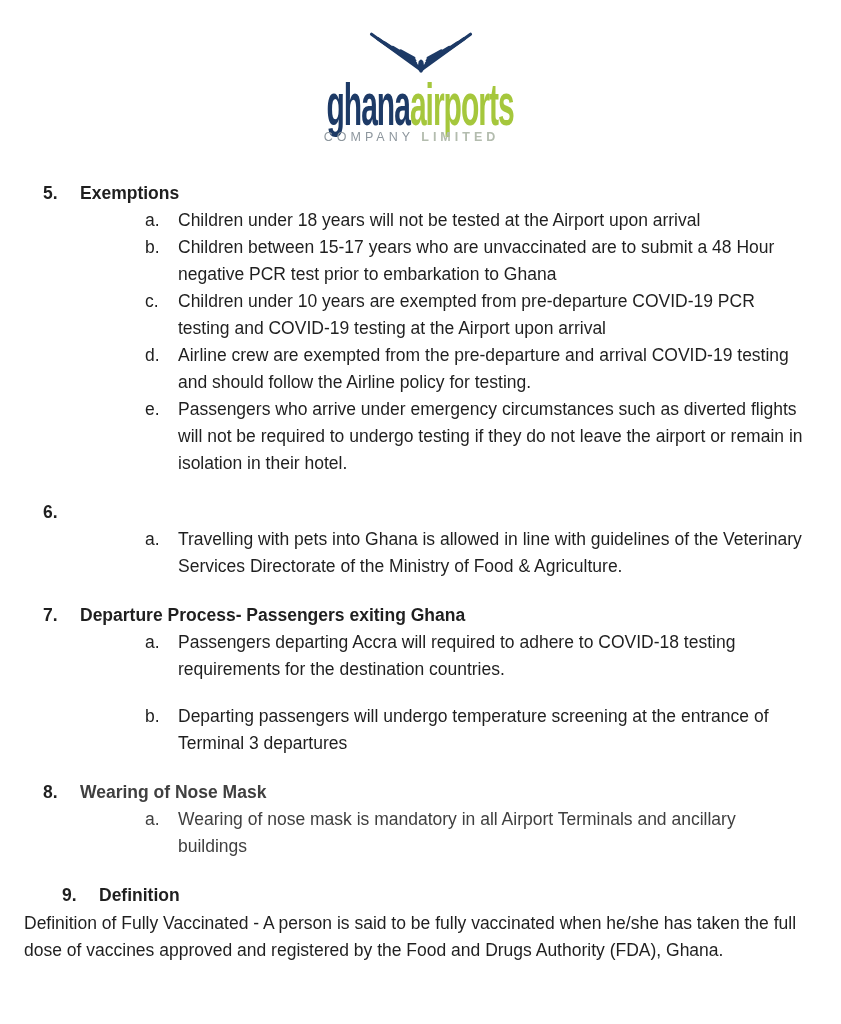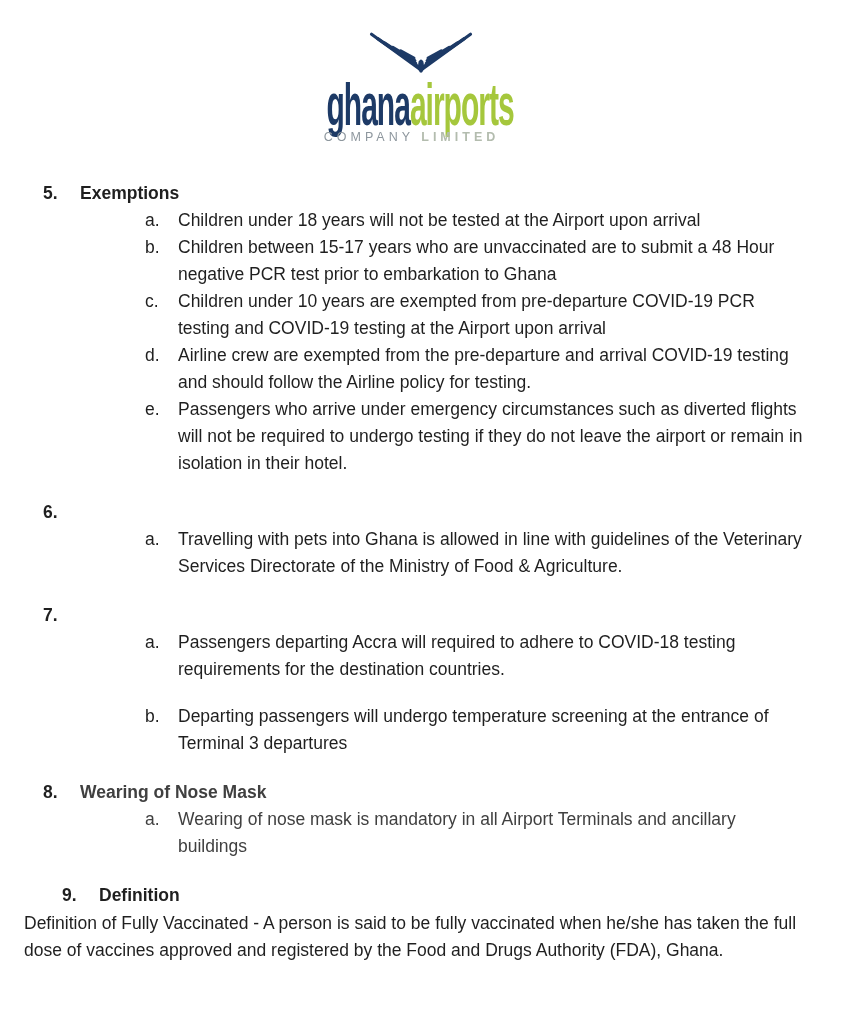"Departure Process- Passengers exiting" span.title { html: none -> <span>Departure Process- Passengers exiting Ghana</span> }
